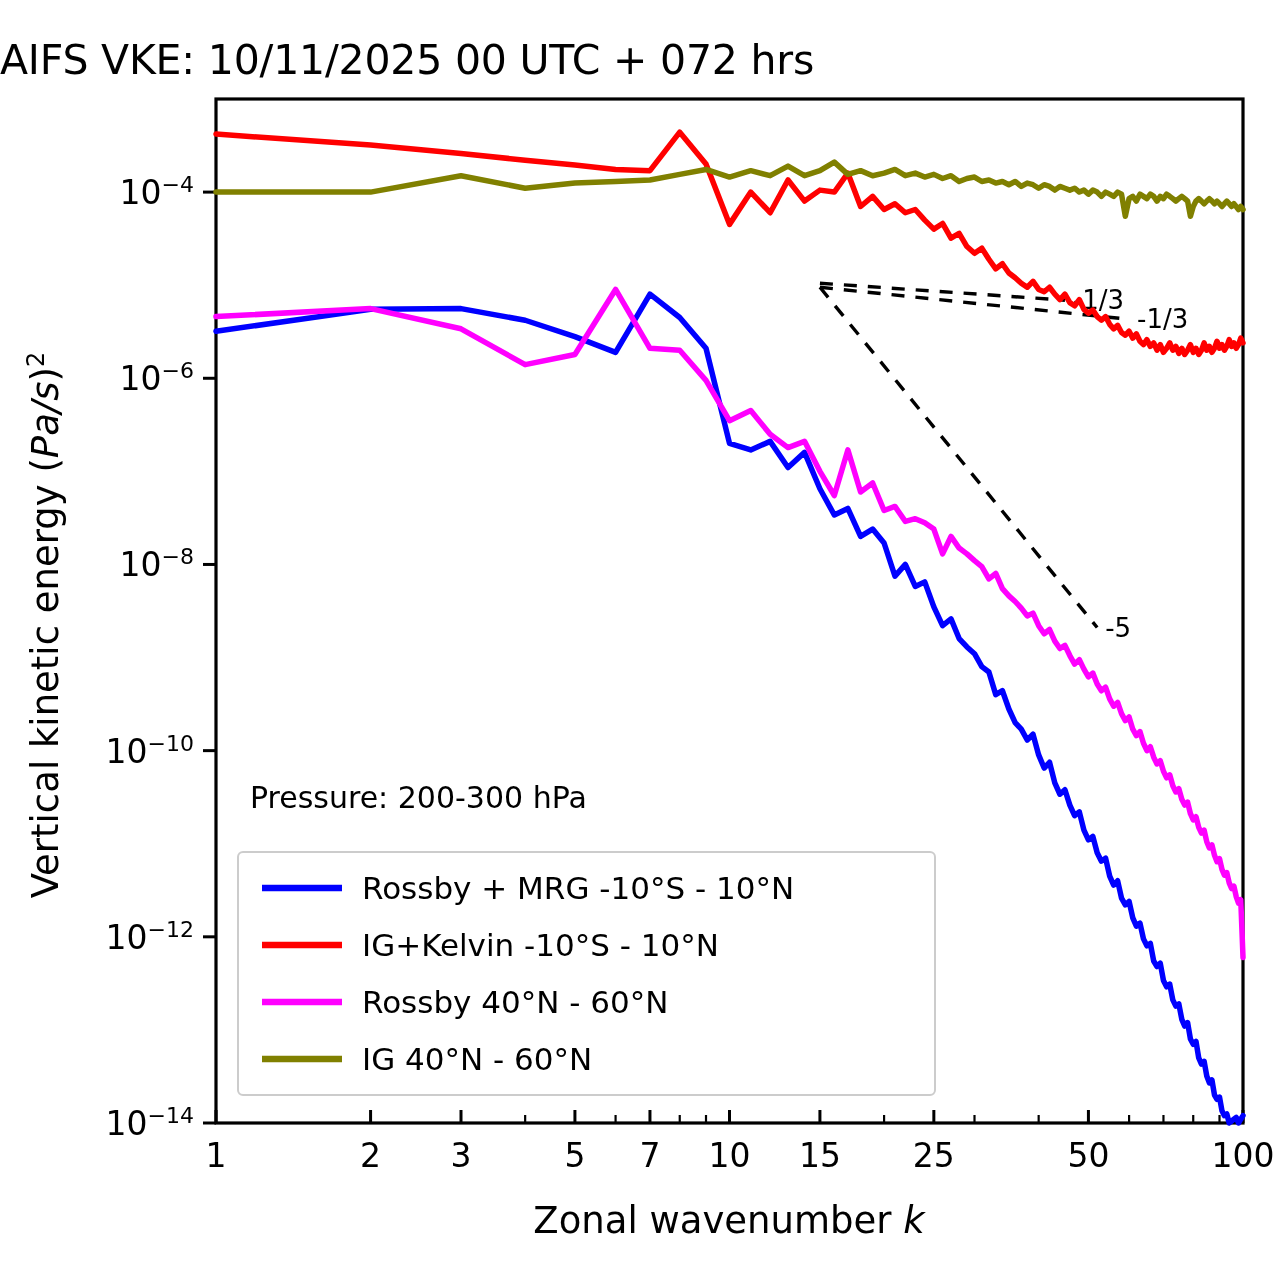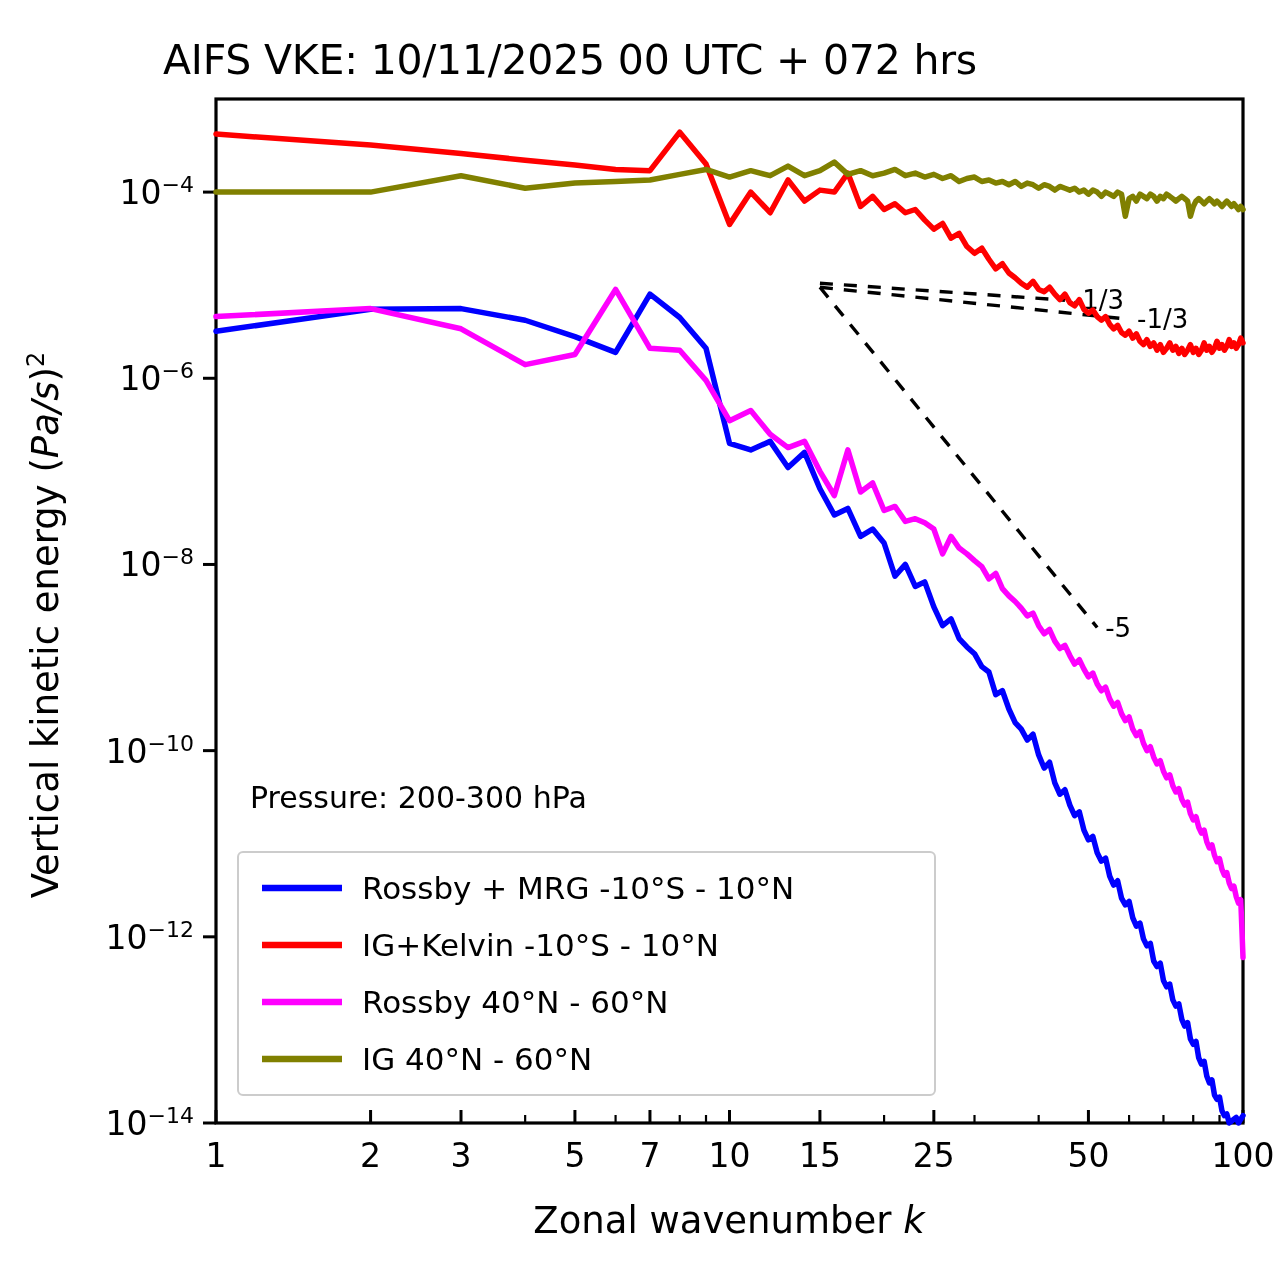"AIFS VKE: 10/11/2025 00 UTC" #chart-title { padding-left: 16px -> none; text-align: center -> none }
